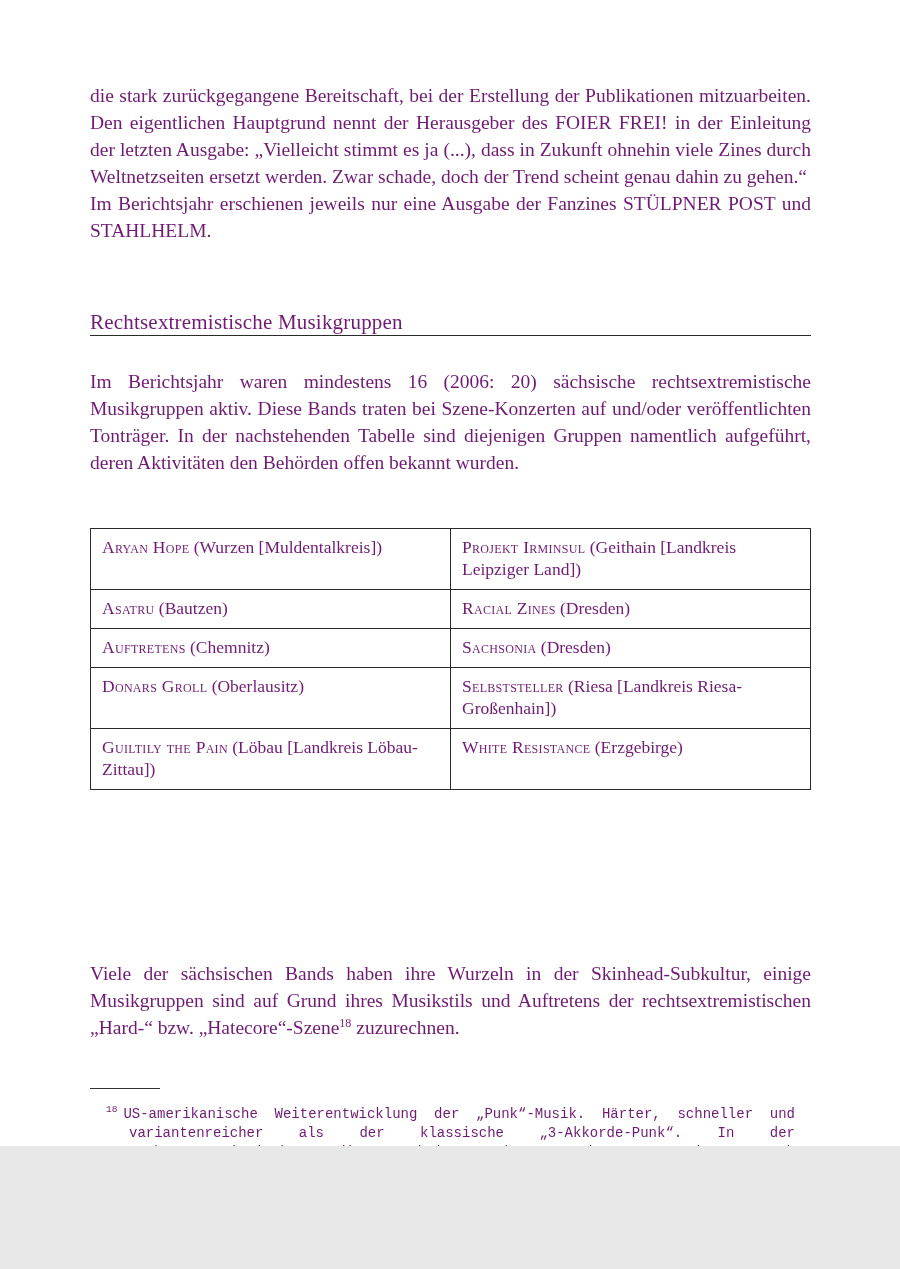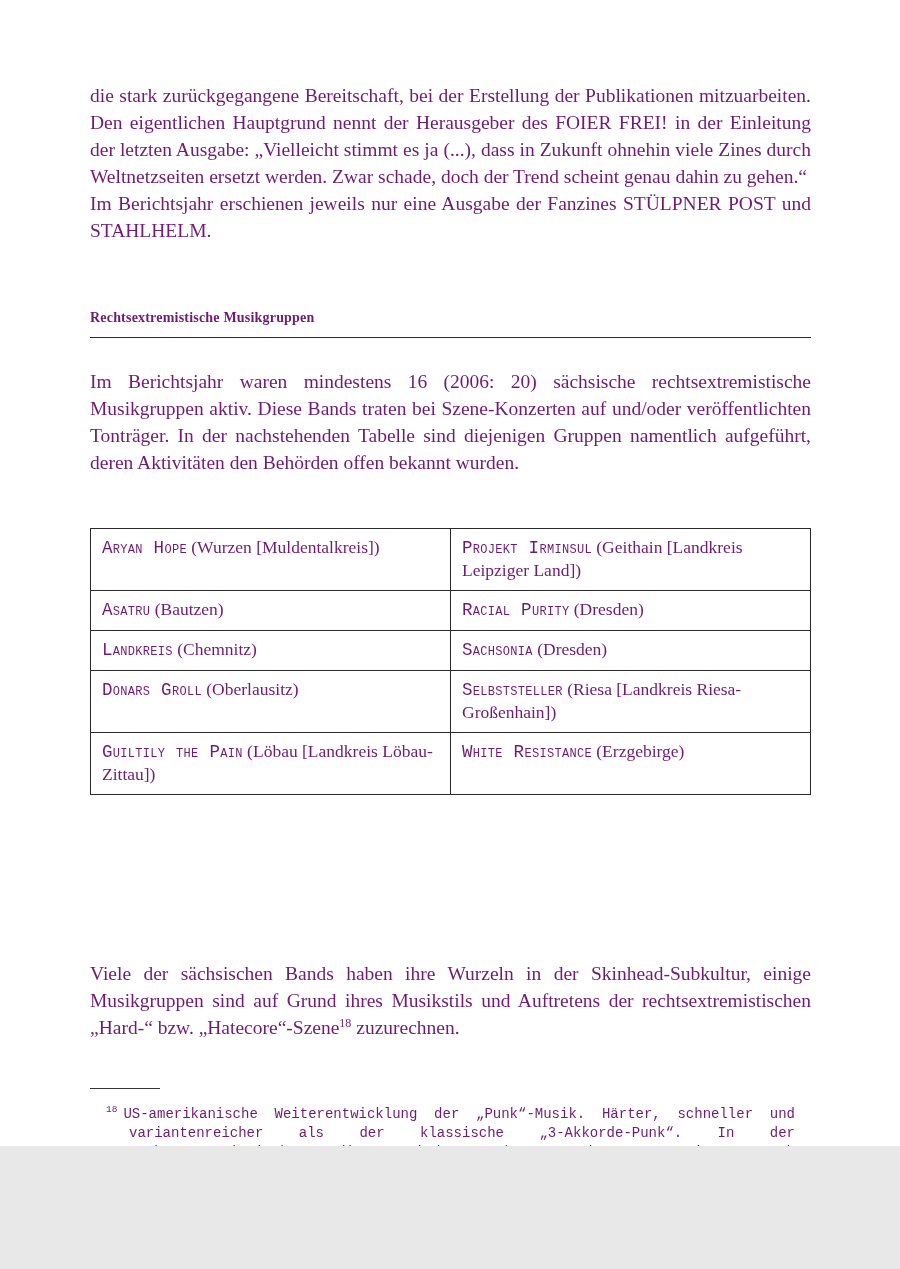"Rechtsextremistische Musikgruppen" .section-heading { font-size: 14px -> 21px; font-weight: bold -> normal; padding-bottom: 11px -> 0 }
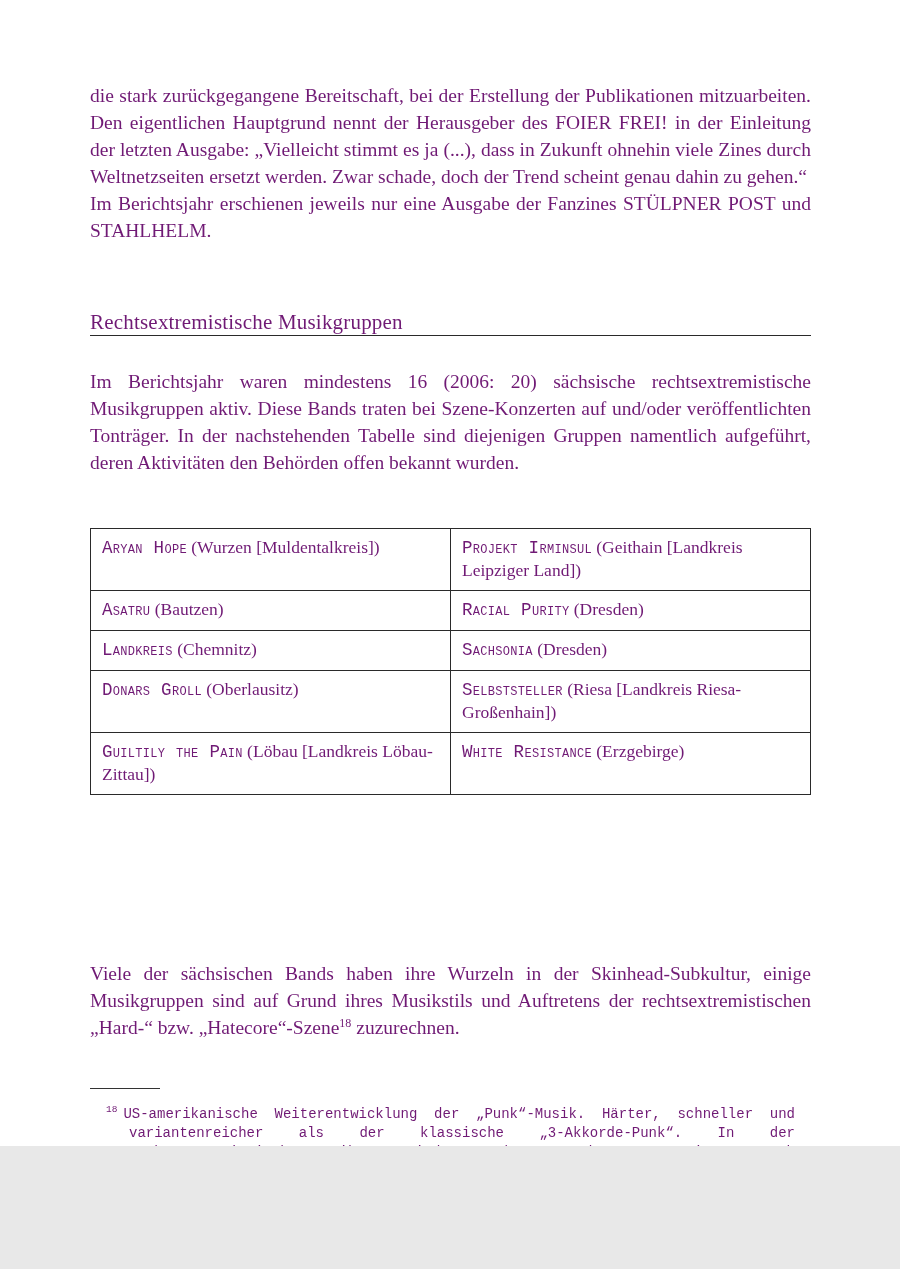"Aryan Hope" .band-name { font-family: Liberation Mono, monospace -> none }
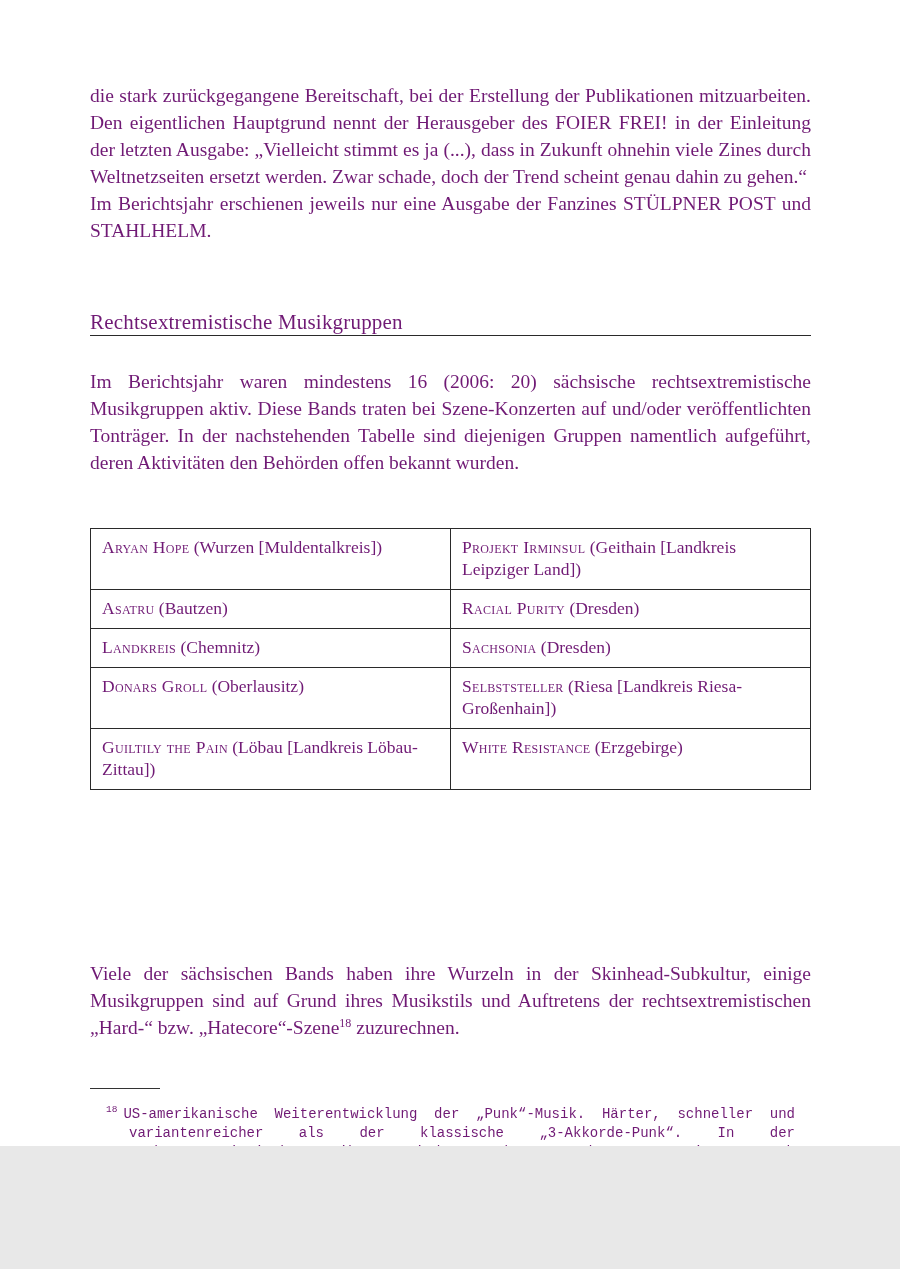"Racial Purity" span.band-name { text: Purity -> Zines }
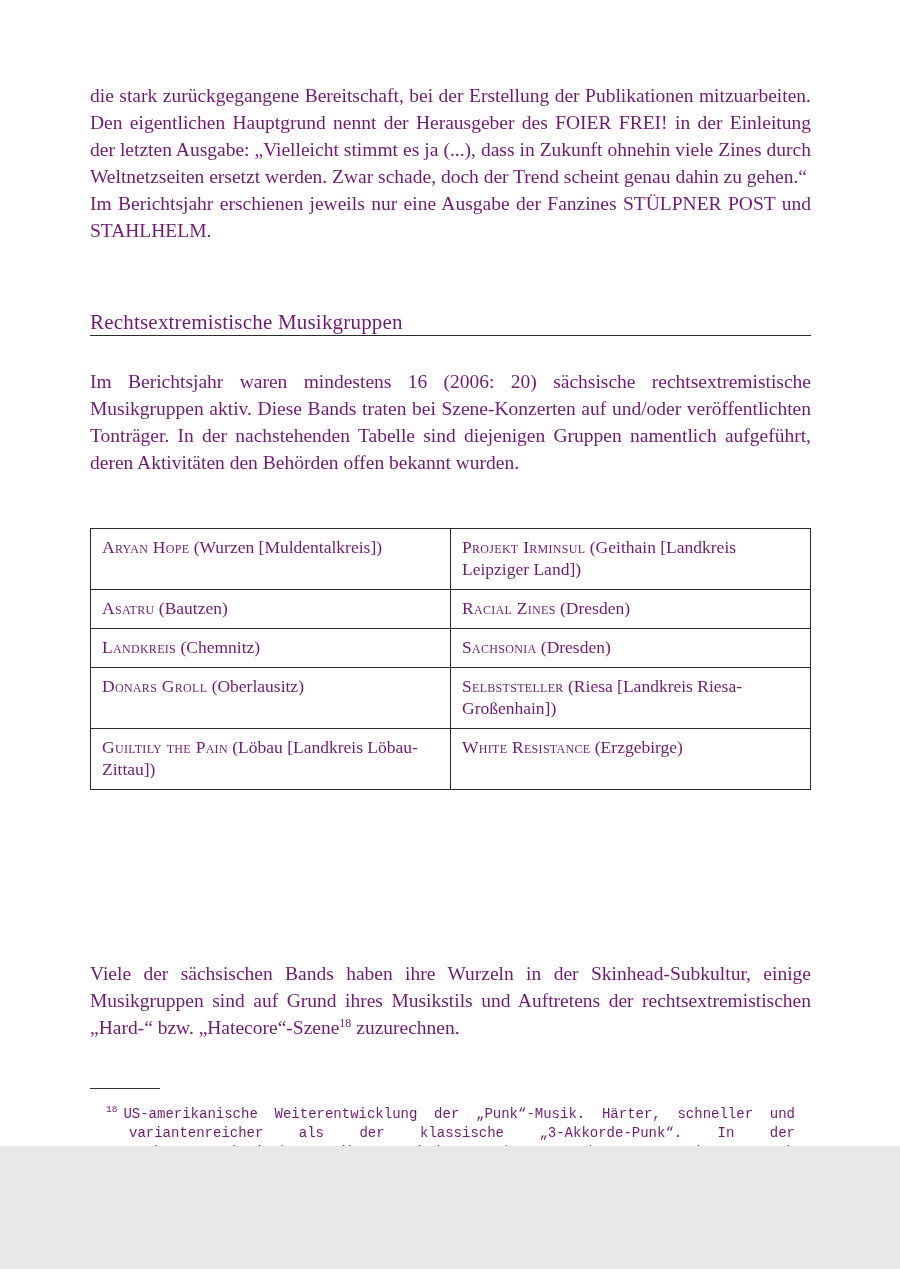"Landkreis" span.band-name { text: Landkreis -> Auftretens }
